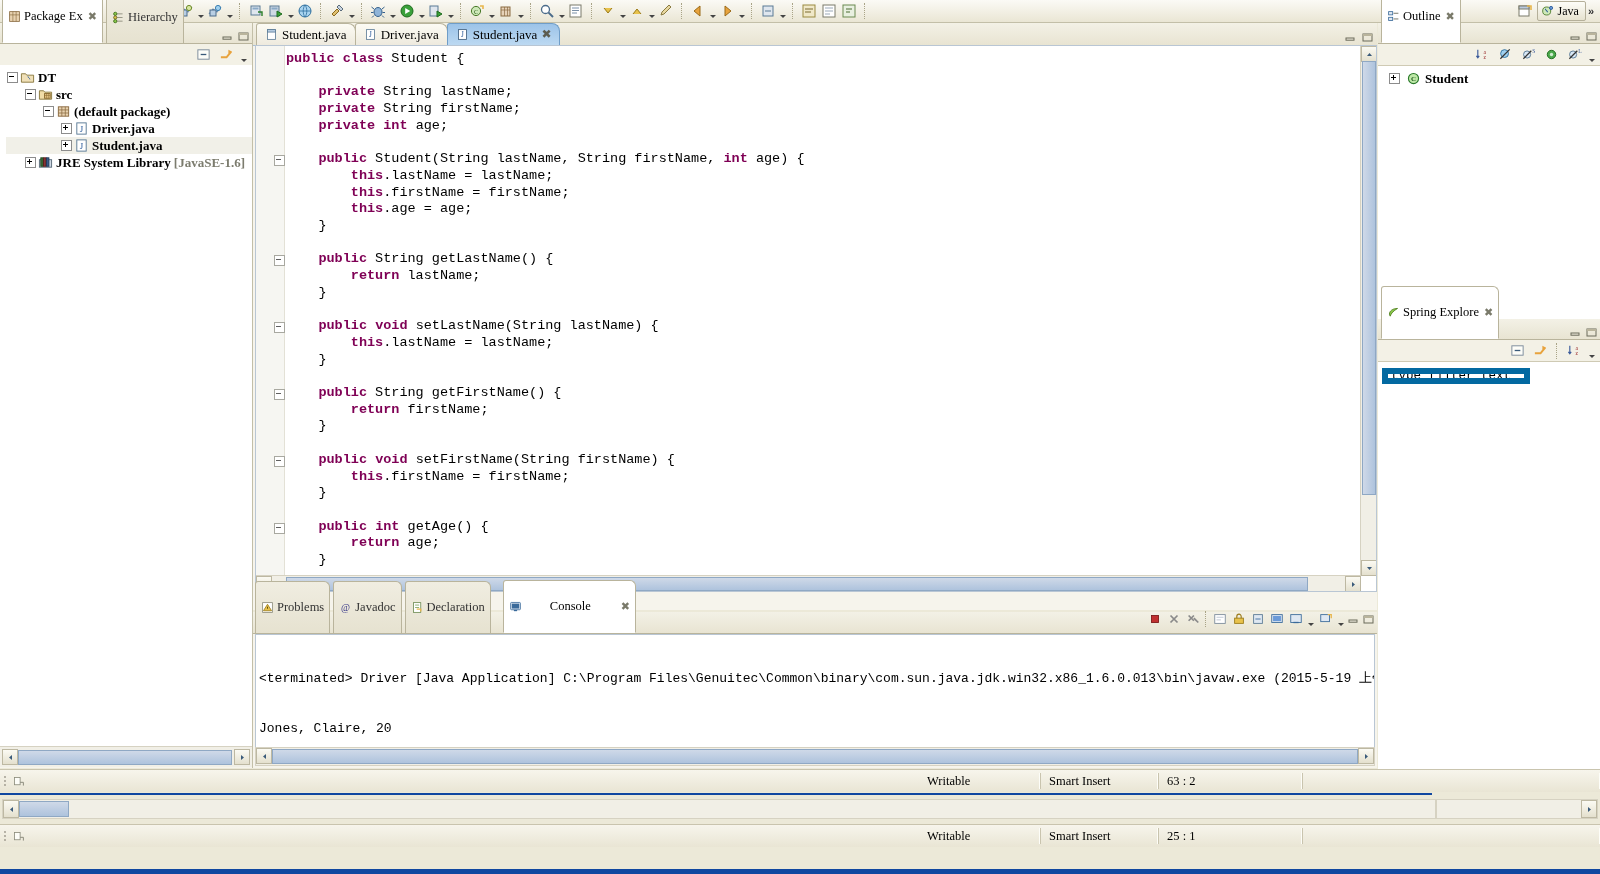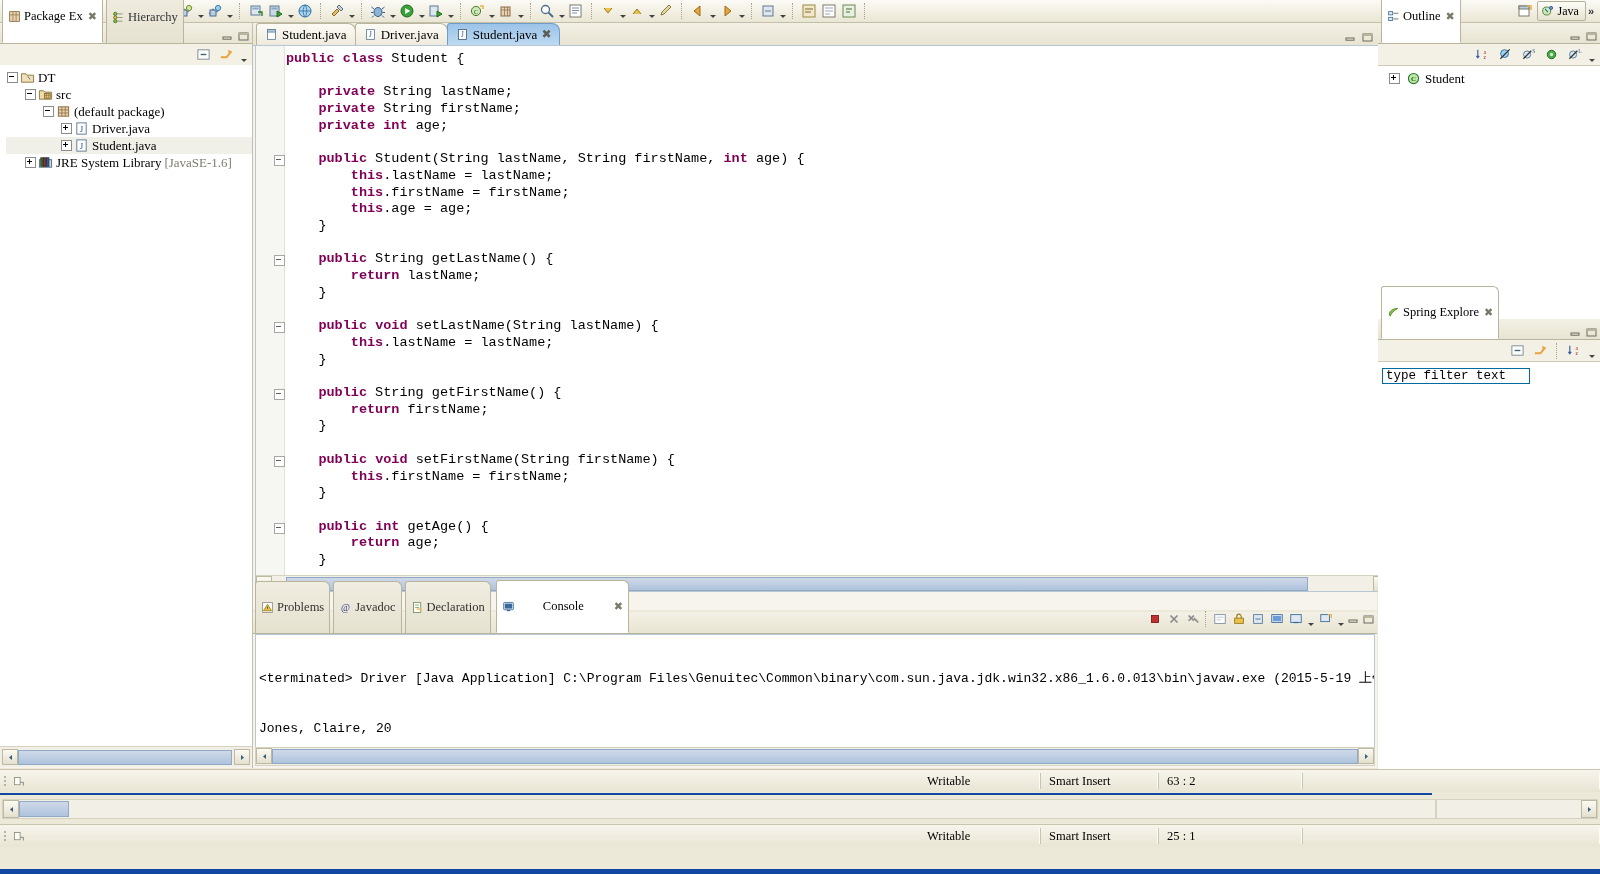"public class Student {" .code-wrap { padding-left: 28px -> none }
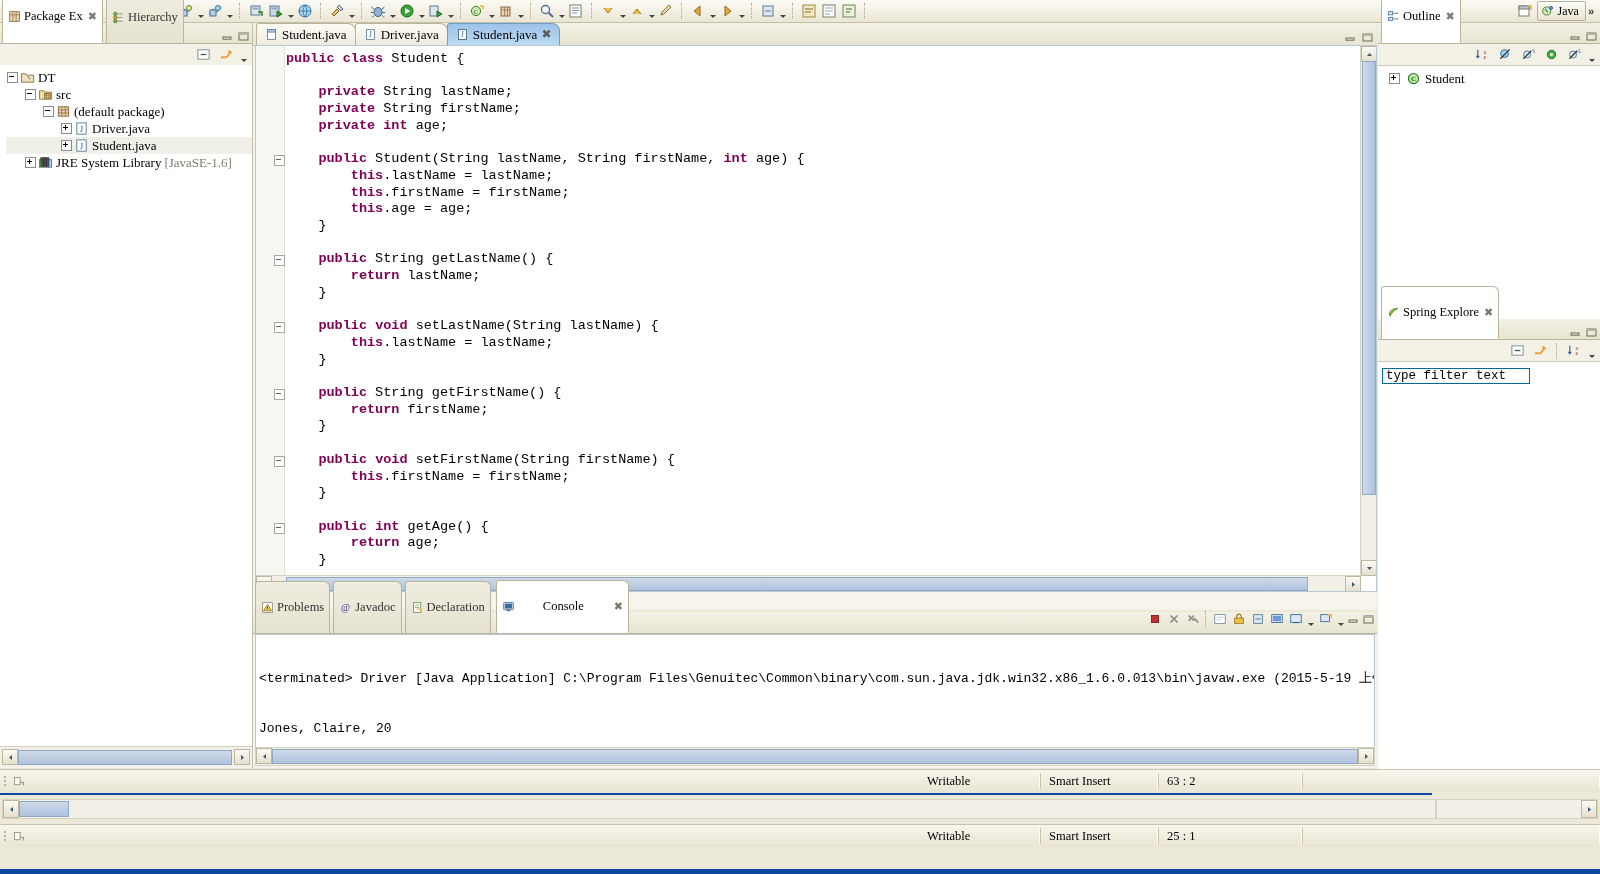"DT" .tlbl { font-weight: none -> bold }
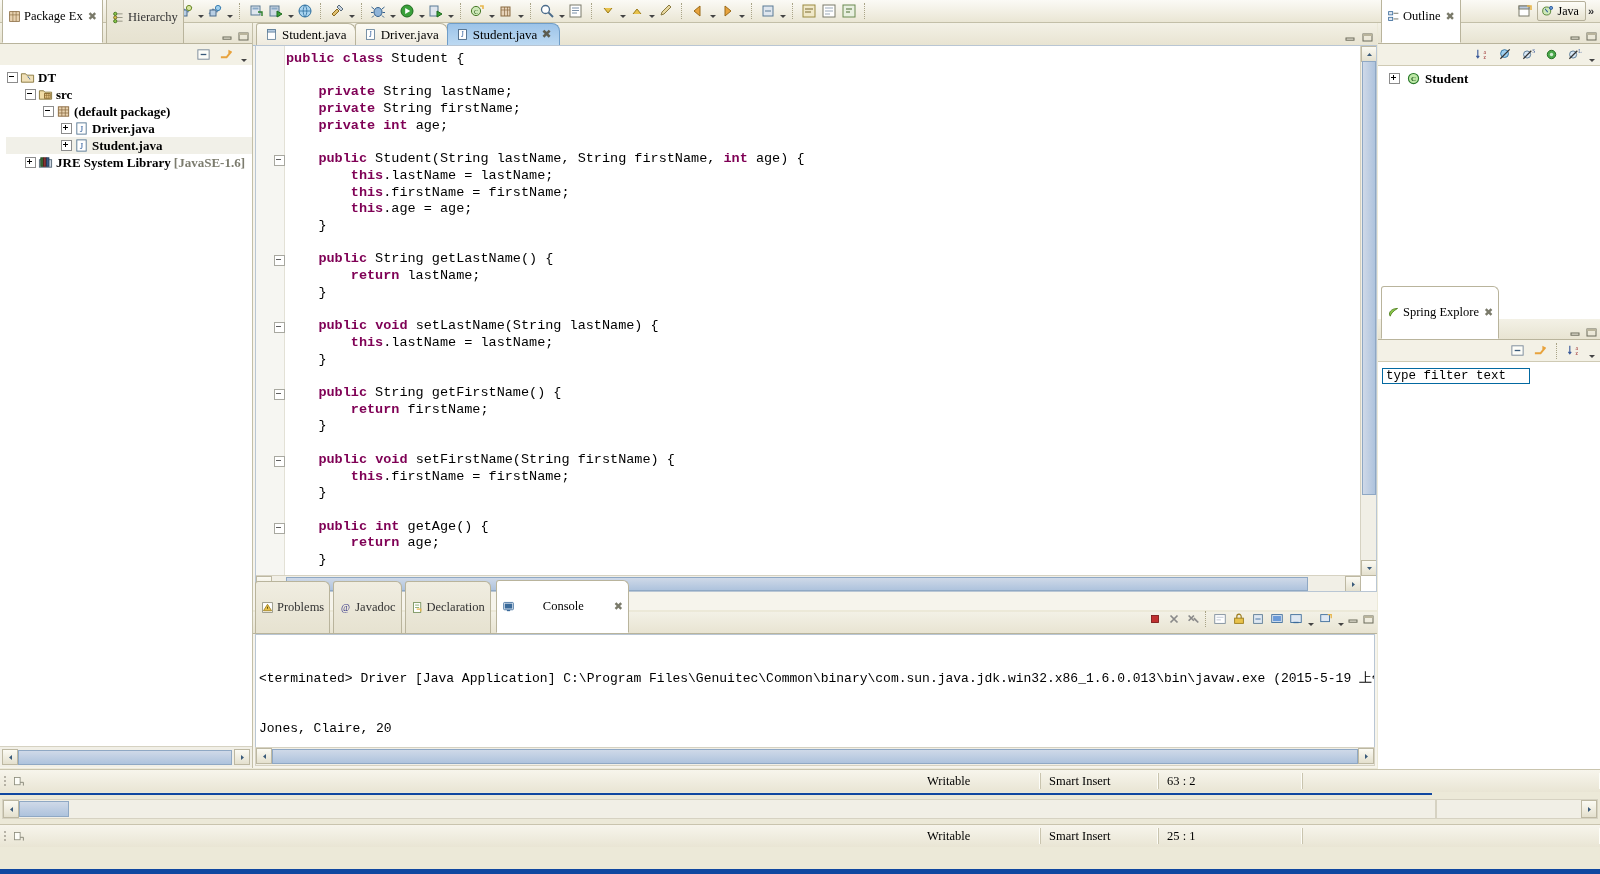"type filter text" .filter-input { border: 1px solid #0369a1 -> 6px solid #0369a1 }
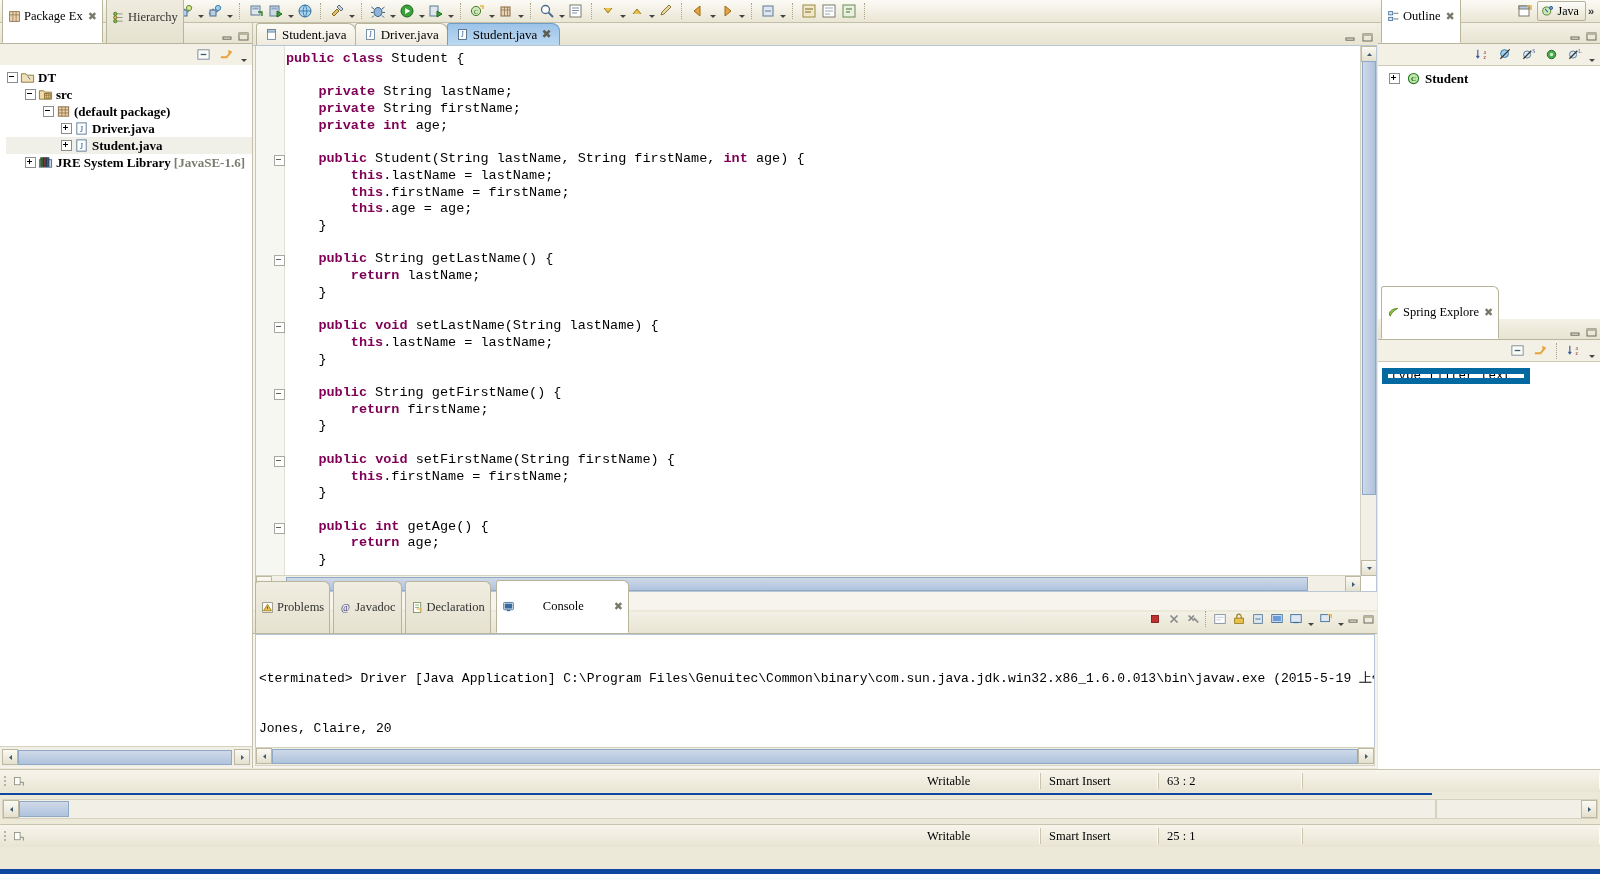"Console" div.vtab { margin-left: 5px -> 12px }
